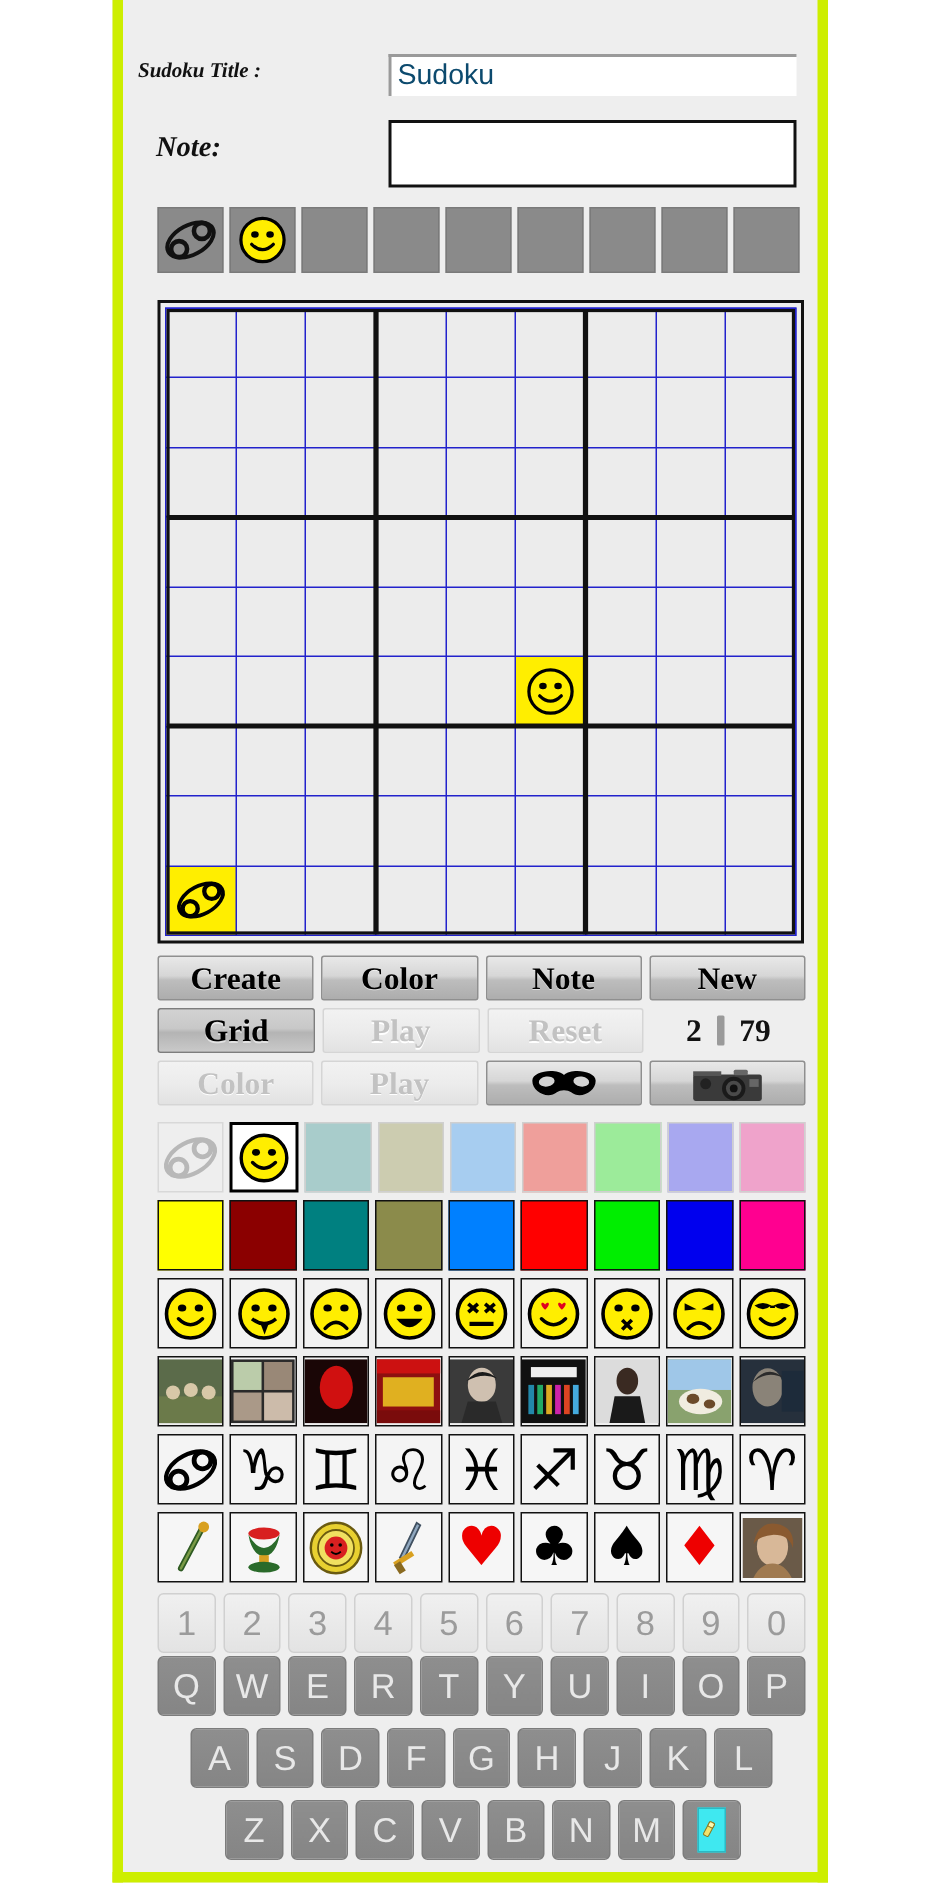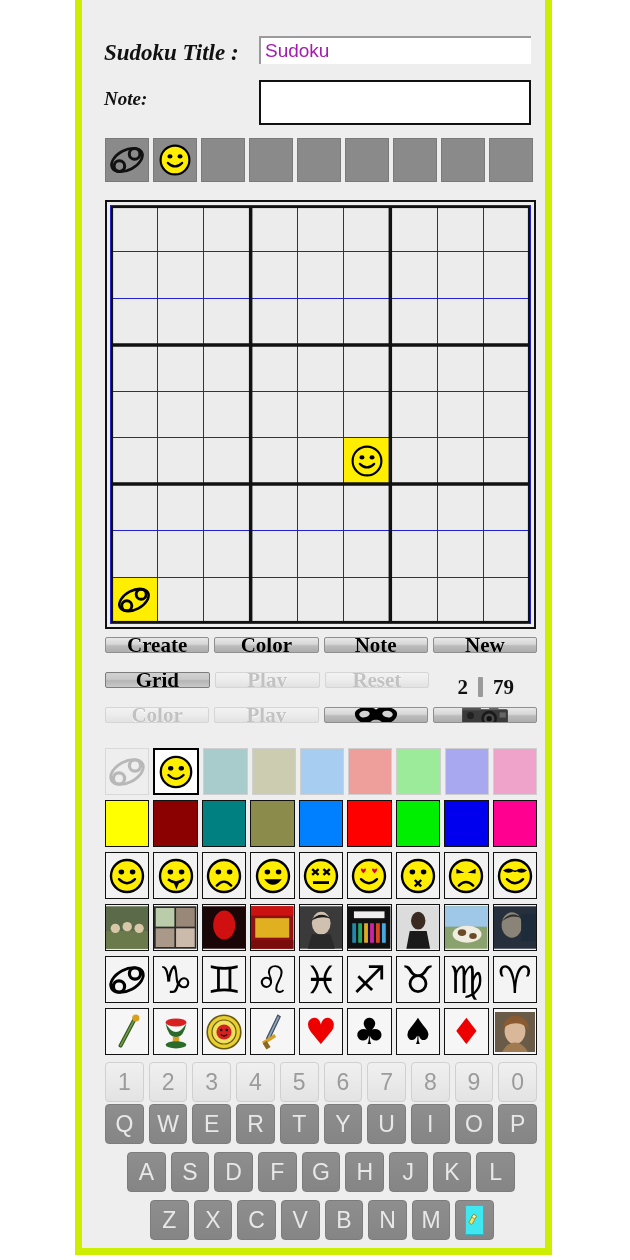"Sudoku Title :" #lbl-title { font-size: 23px -> 14px; left: 22px -> 10px }
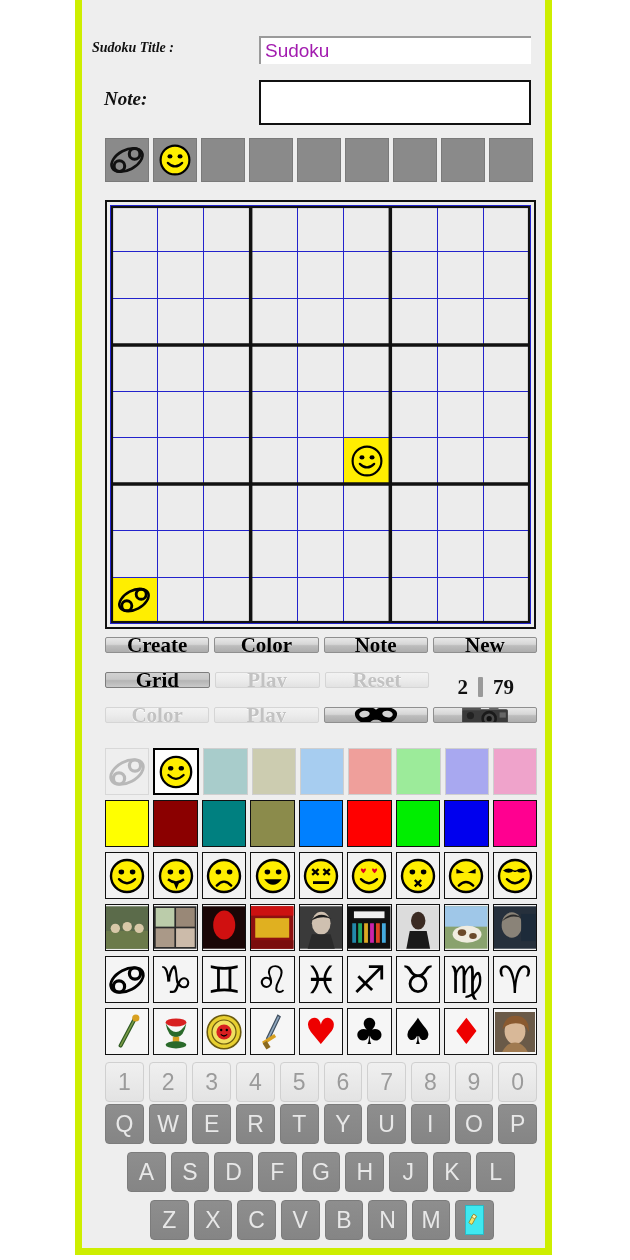"Sudoku" #title-input { color: #a21caf -> #0c4a6e }
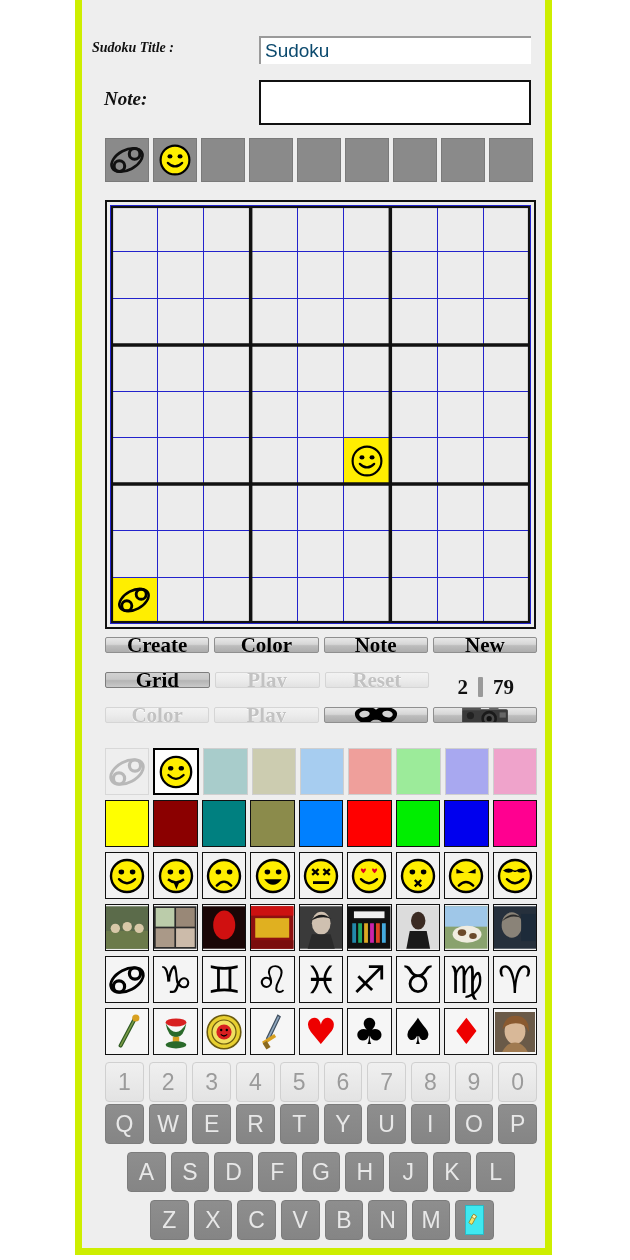"Create" .btn { height: 16px -> 30px }
